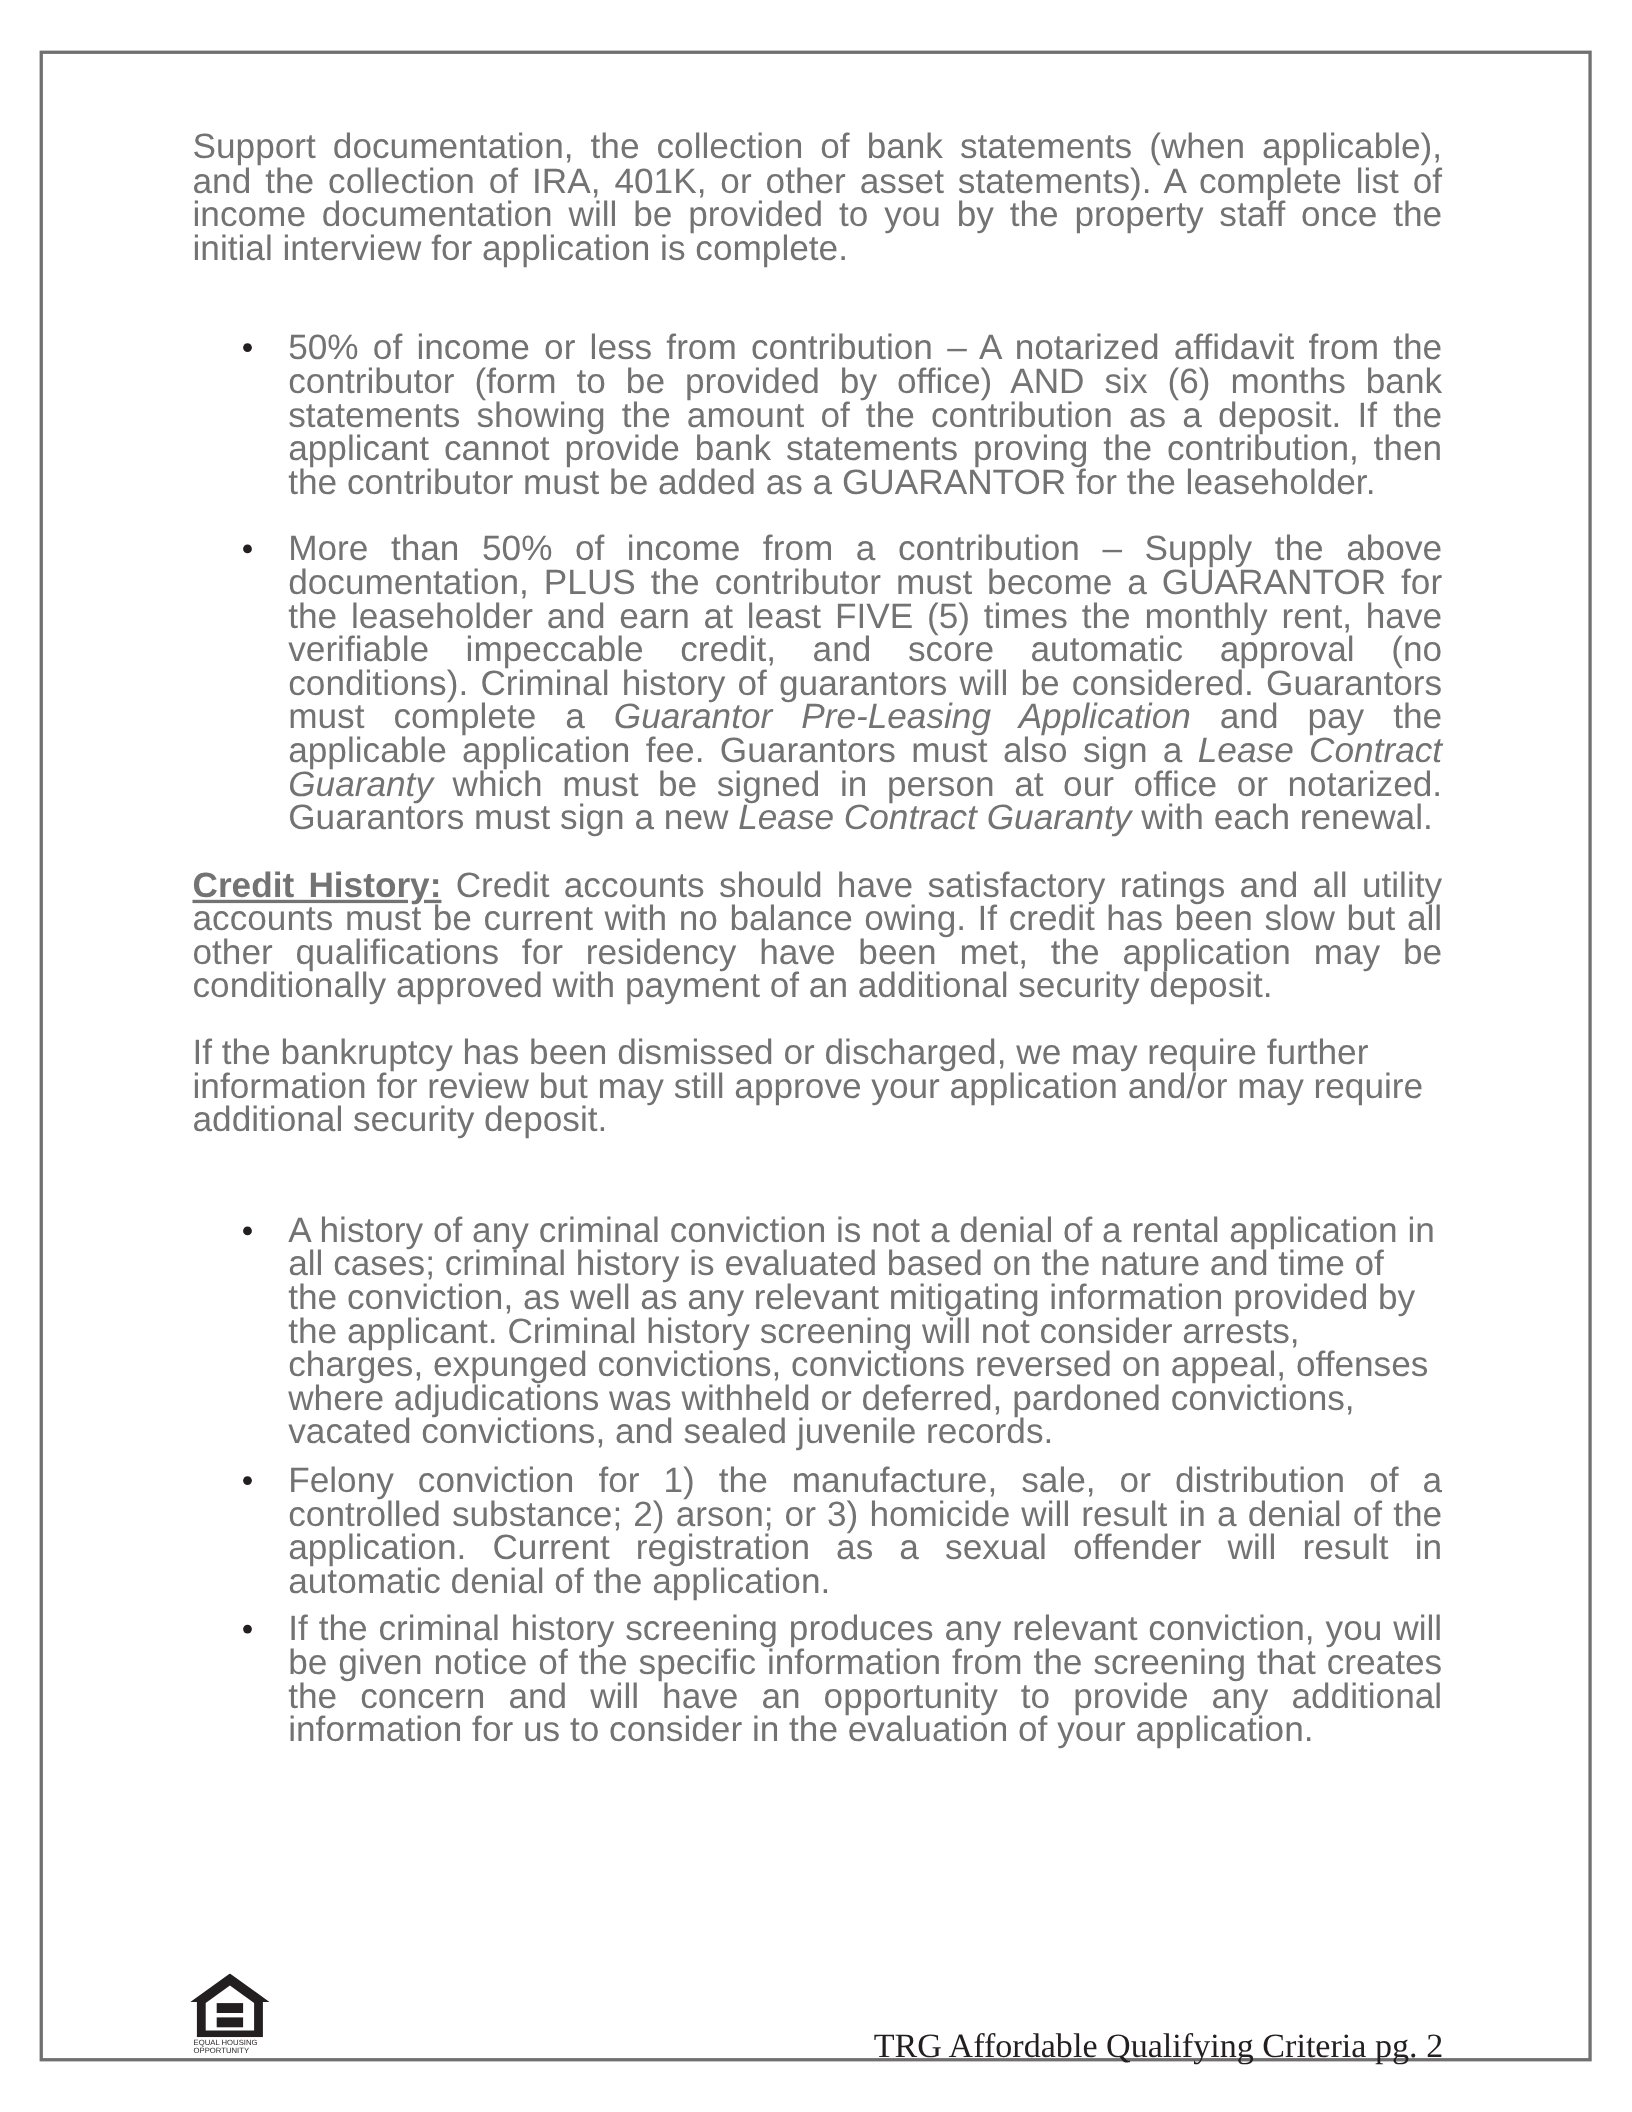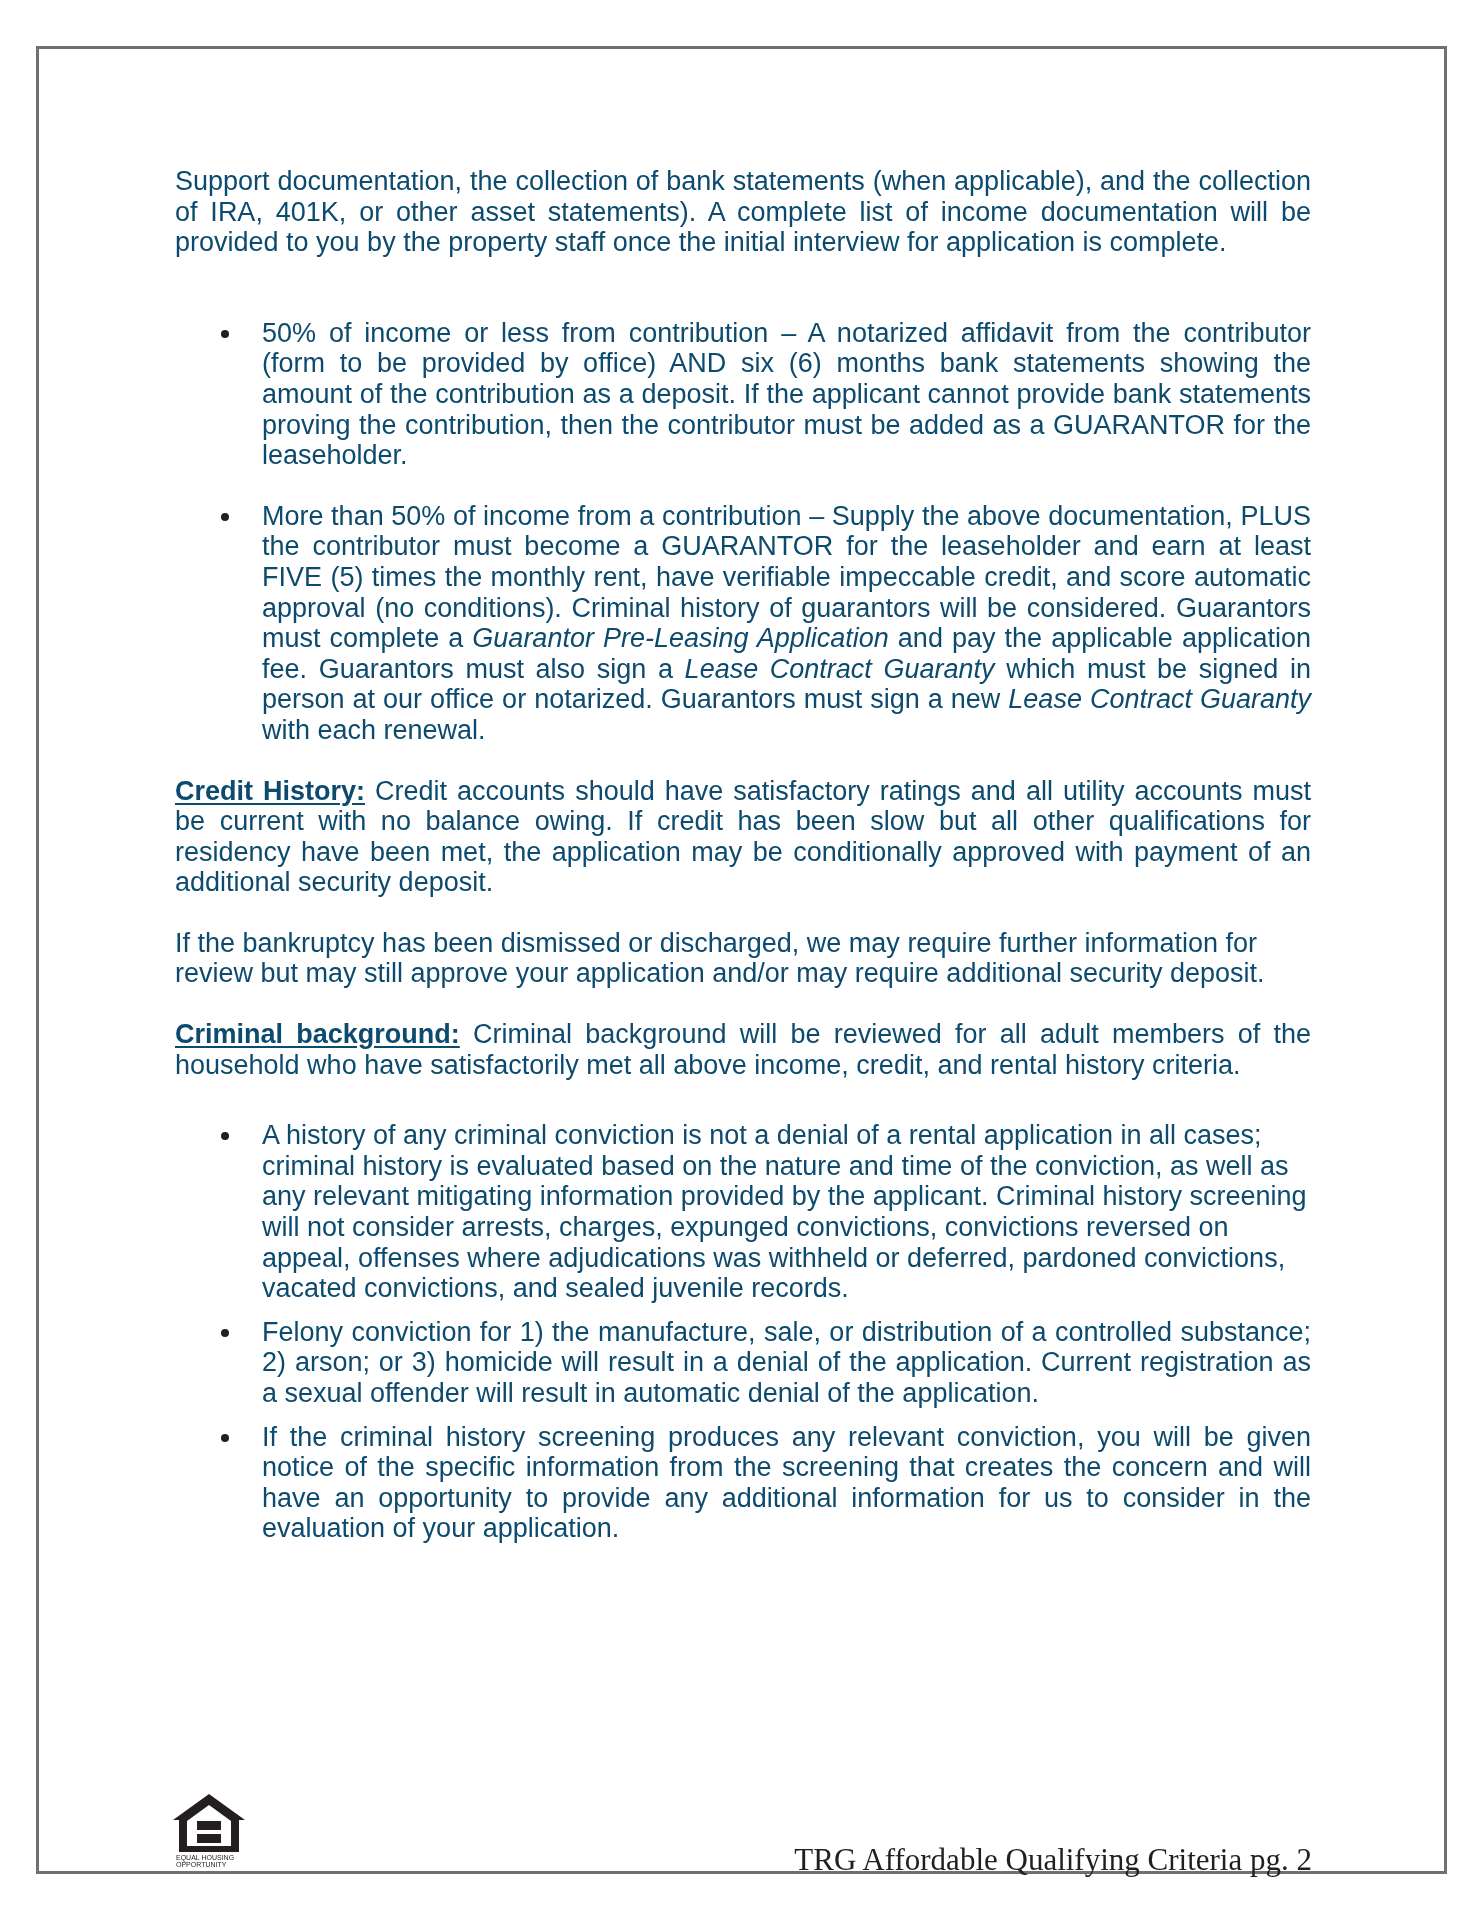"Support documentation, the collection of" .content { color: #0c4a6e -> #737373; font-size: 27px -> 32px; margin-top: 48px -> none }
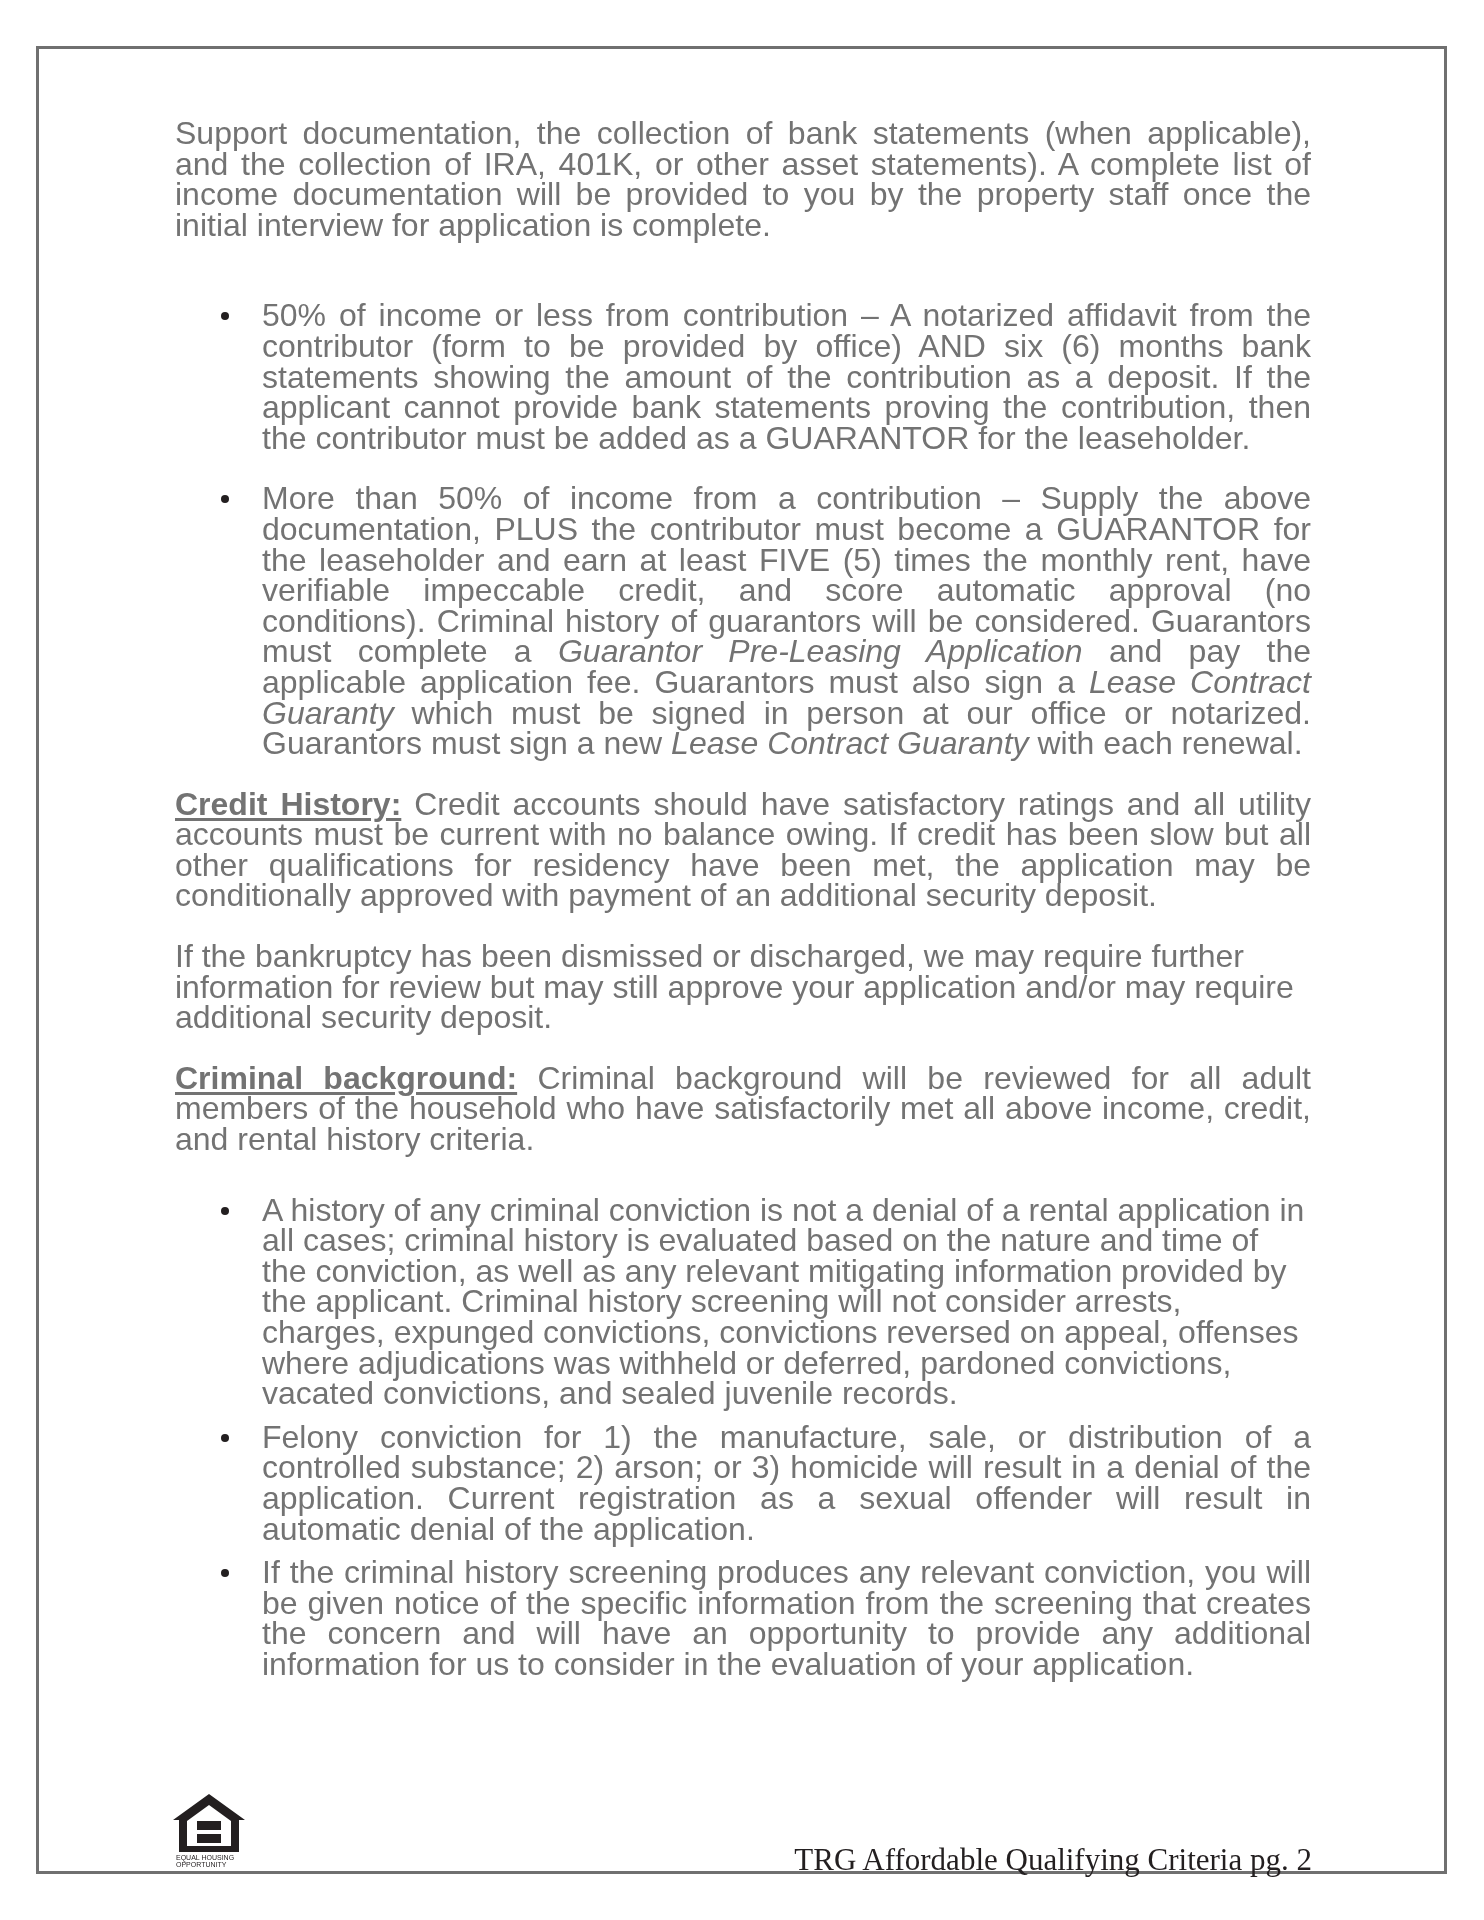"Criminal background: Criminal background" p { html: <p><span>Criminal background:</span><span> Criminal background will be reviewed for all adult members of the household who have satisfactorily met all above income, credit, and rental history criteria.</span></p> -> none }
